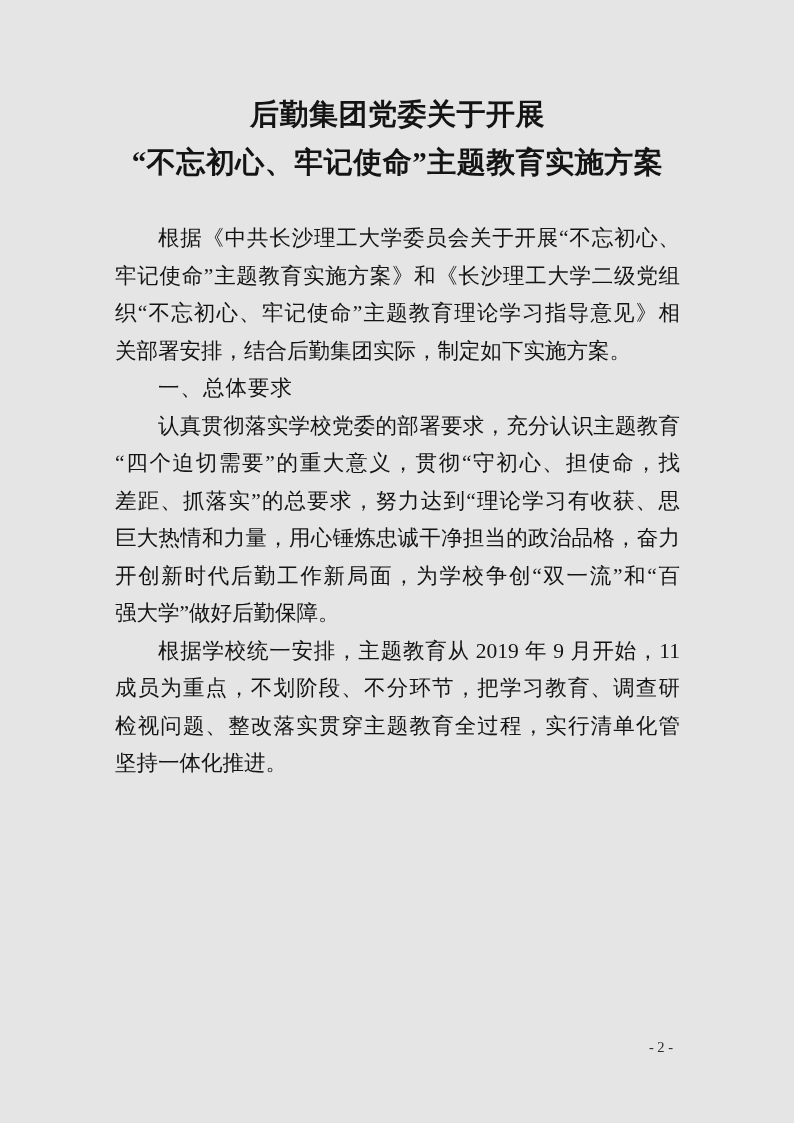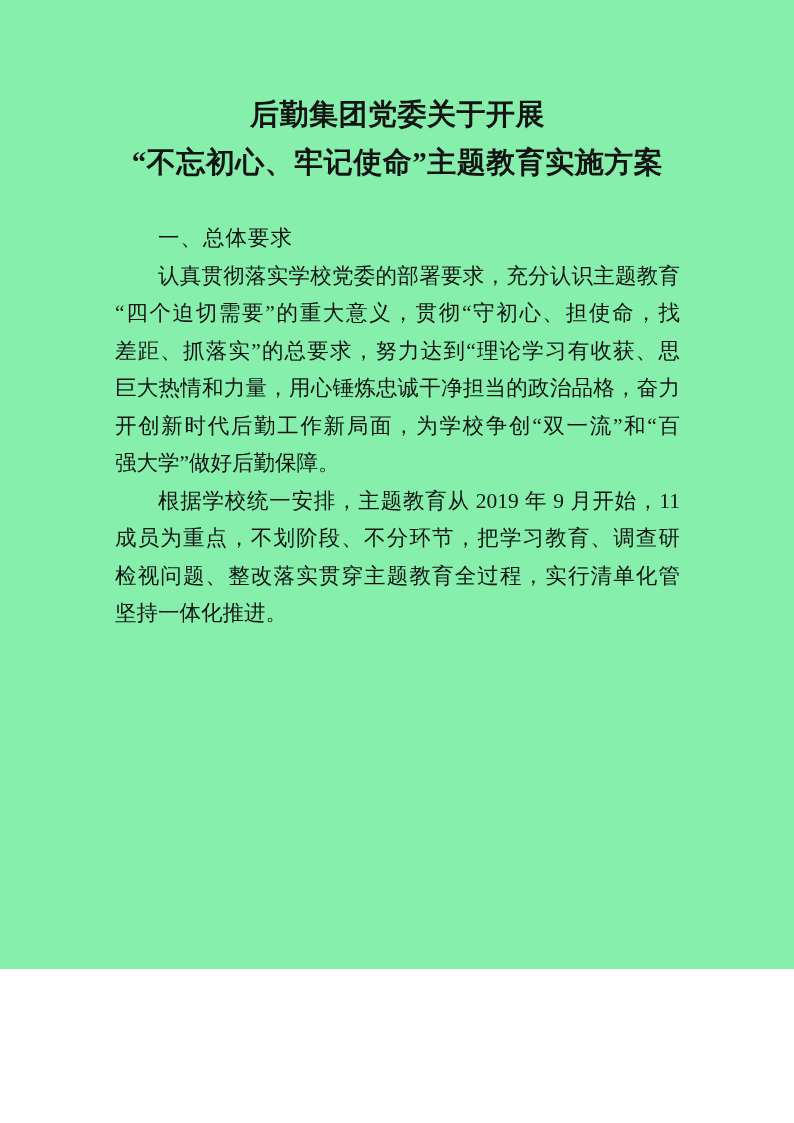"后勤集团党委关于开展" .page { background: #86efac -> #e5e5e5; height: 969px -> 1123px }
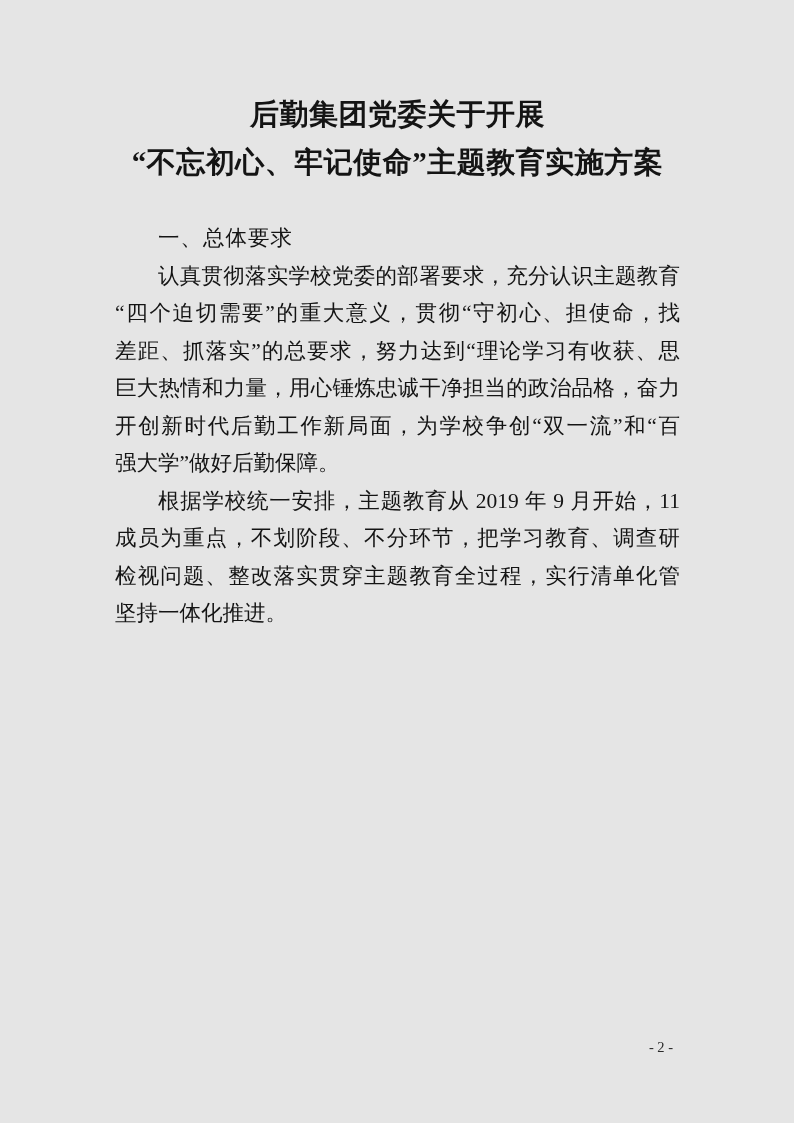"根据《中共长沙理工大学委员会关于开展“不忘初心、" div.para { html: none -> <div> <div>根据《中共长沙理工大学委员会关于开展“不忘初心、</div> <div>牢记使命”主题教育实施方案》和《长沙理工大学二级党组</div> <div>织“不忘初心、牢记使命”主题教育理论学习指导意见》相</div> <div>关部署安排，结合后勤集团实际，制定如下实施方案。</div> </div> }
